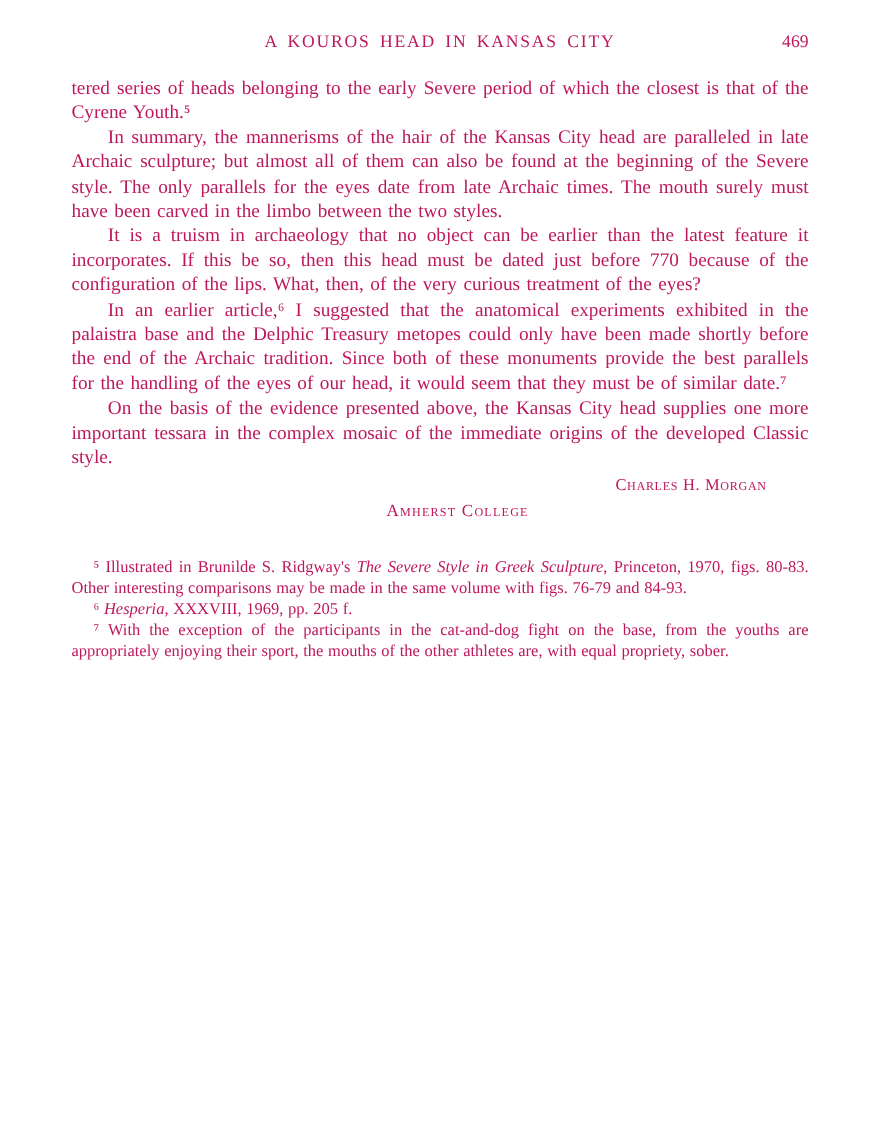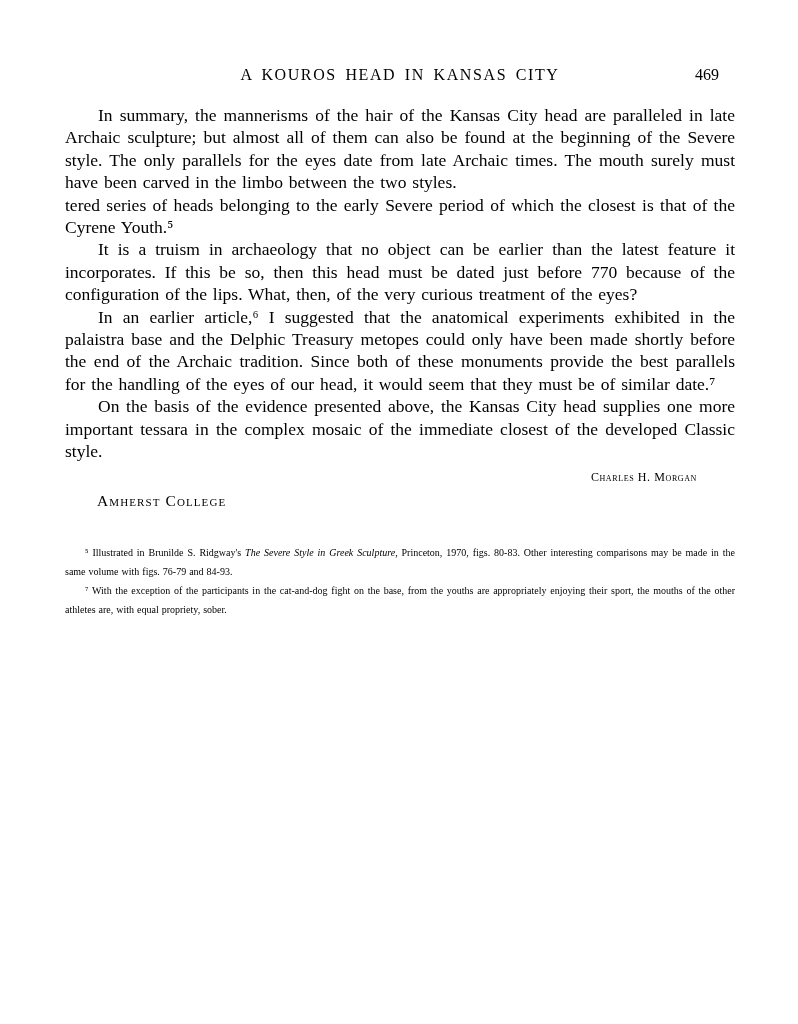"A KOUROS HEAD IN KANSAS" .page { color: #000000 -> #be185d; padding: 66px 63px 0 65px -> 30px 63px 0 65px }
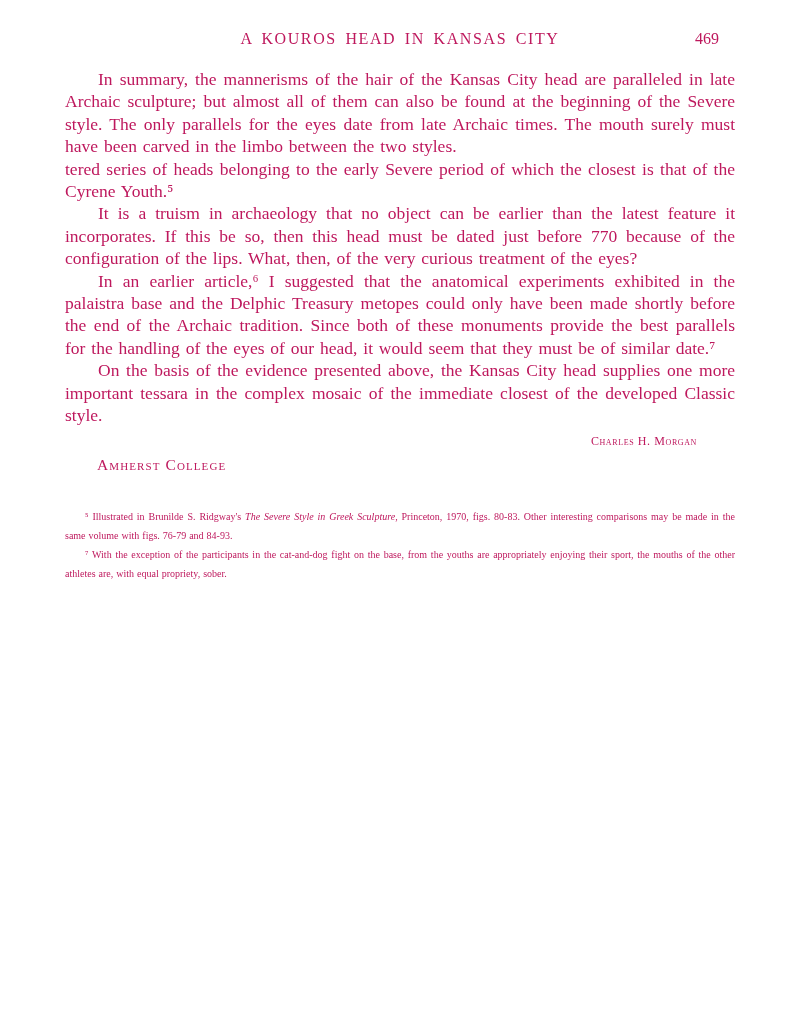"469" .page-number { right: 16px -> 0 }
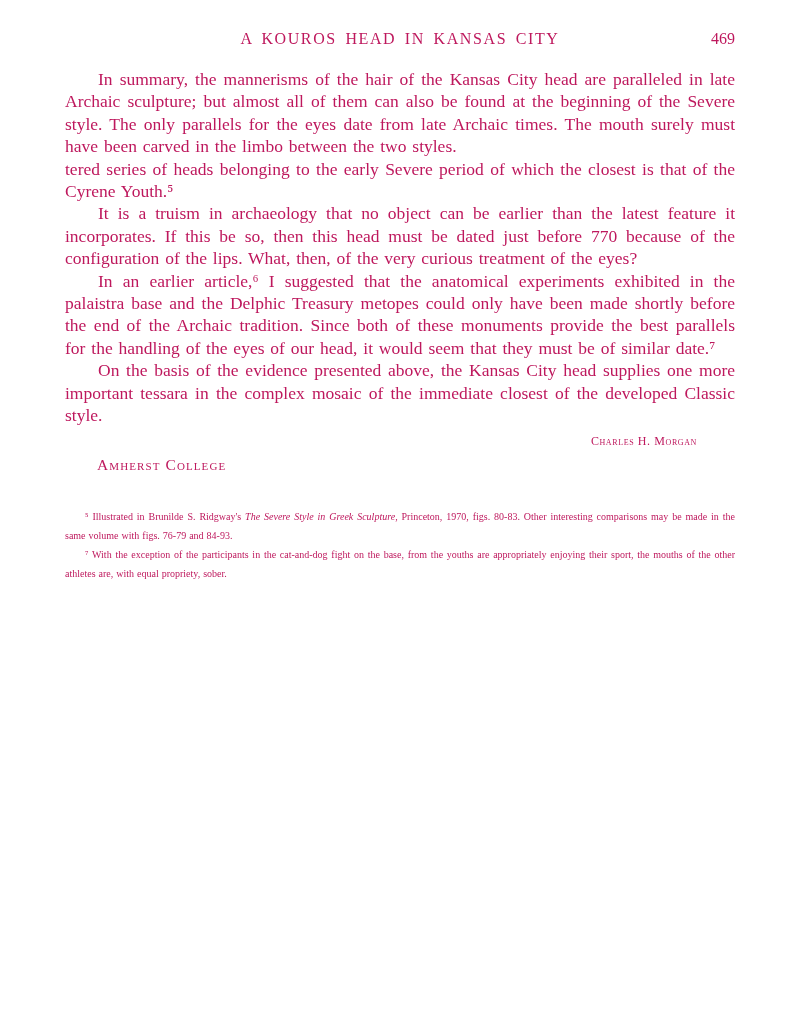"In summary, the mannerisms of" p.para { order: before "tered series of heads belonging" -> after "tered series of heads belonging" }
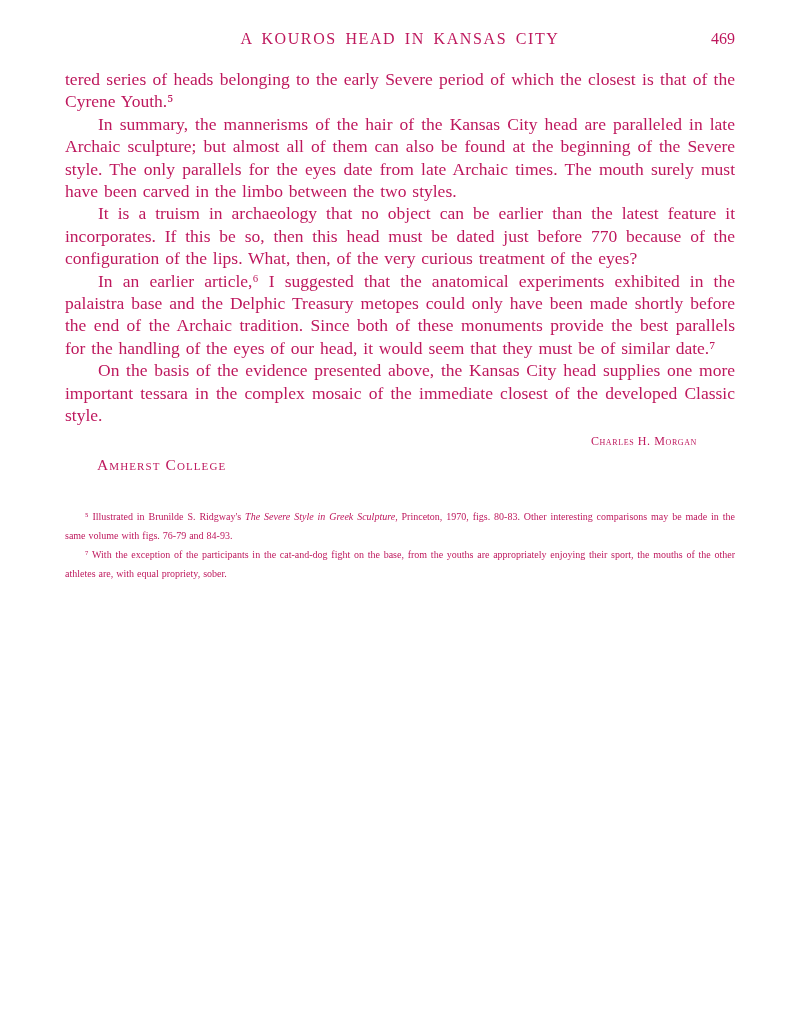"On the basis of the" p.para { text: closest -> origins }
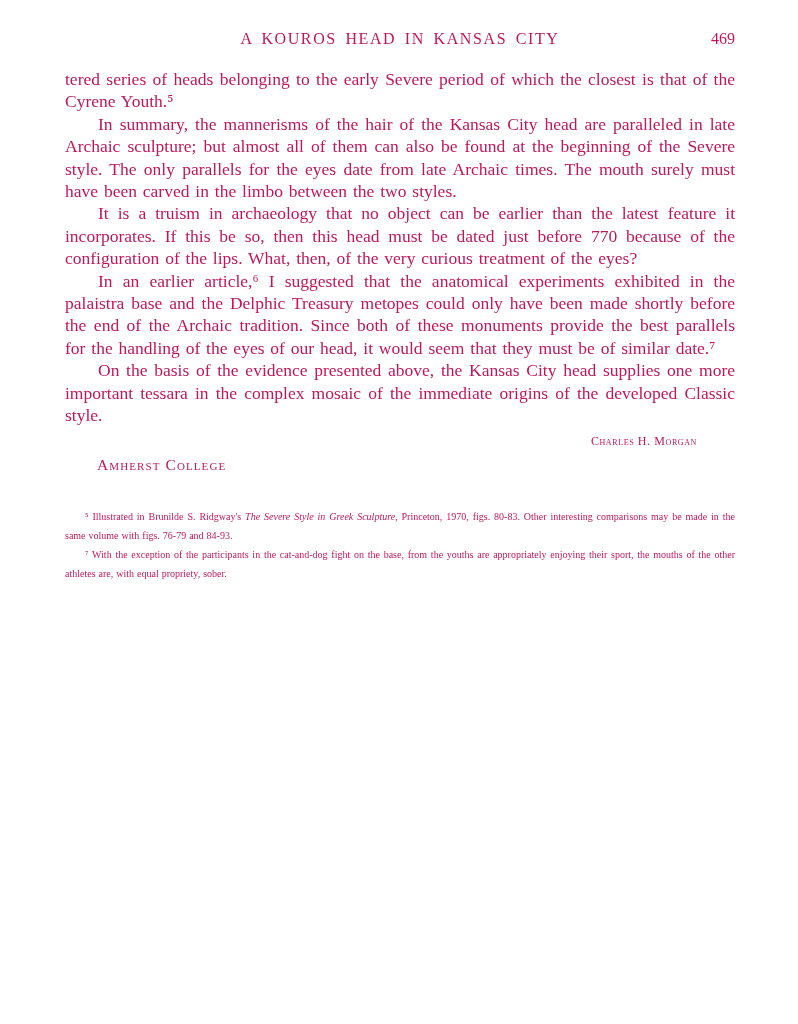"Charles H. Morgan" .signature { font-size: 12px -> 15px }
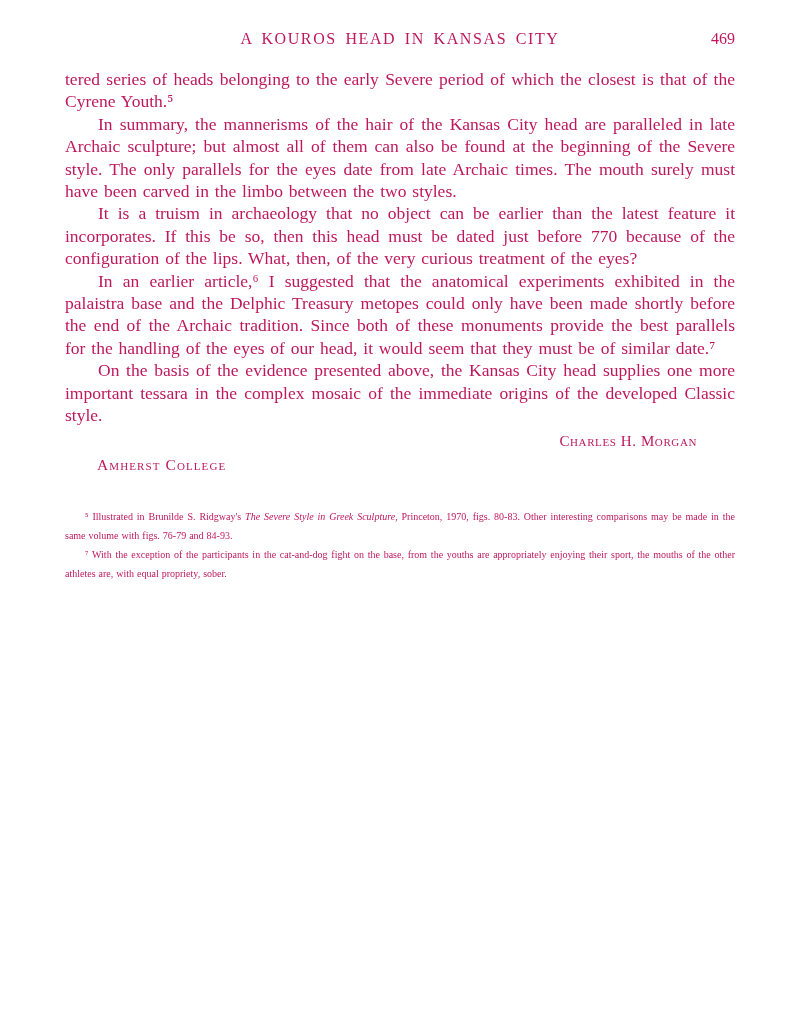"Amherst College" .affiliation { text-align: none -> center }
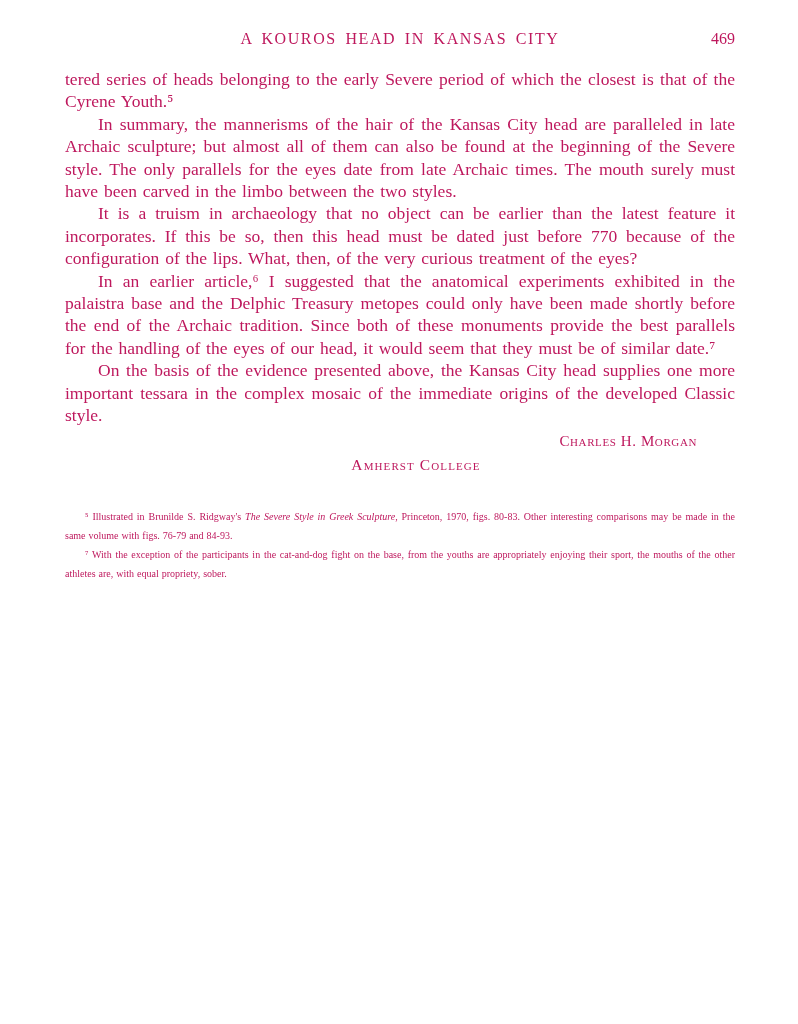"⁵ Illustrated in Brunilde S." .footnotes { font-size: 10px -> 15px }
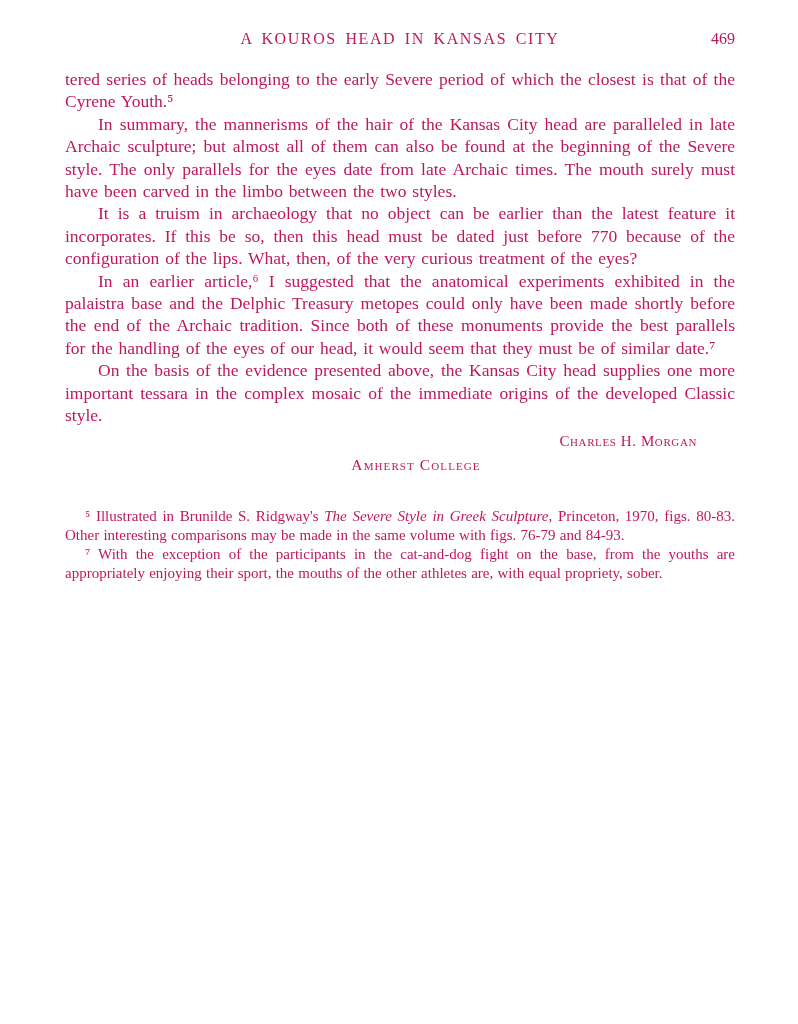"⁶ Hesperia, XXXVIII, 1969, pp." p.footnote { html: none -> <p><span>⁶ </span><span>Hesperia</span><span>, XXXVIII, 1969, pp. 205 f.</span></p> }
